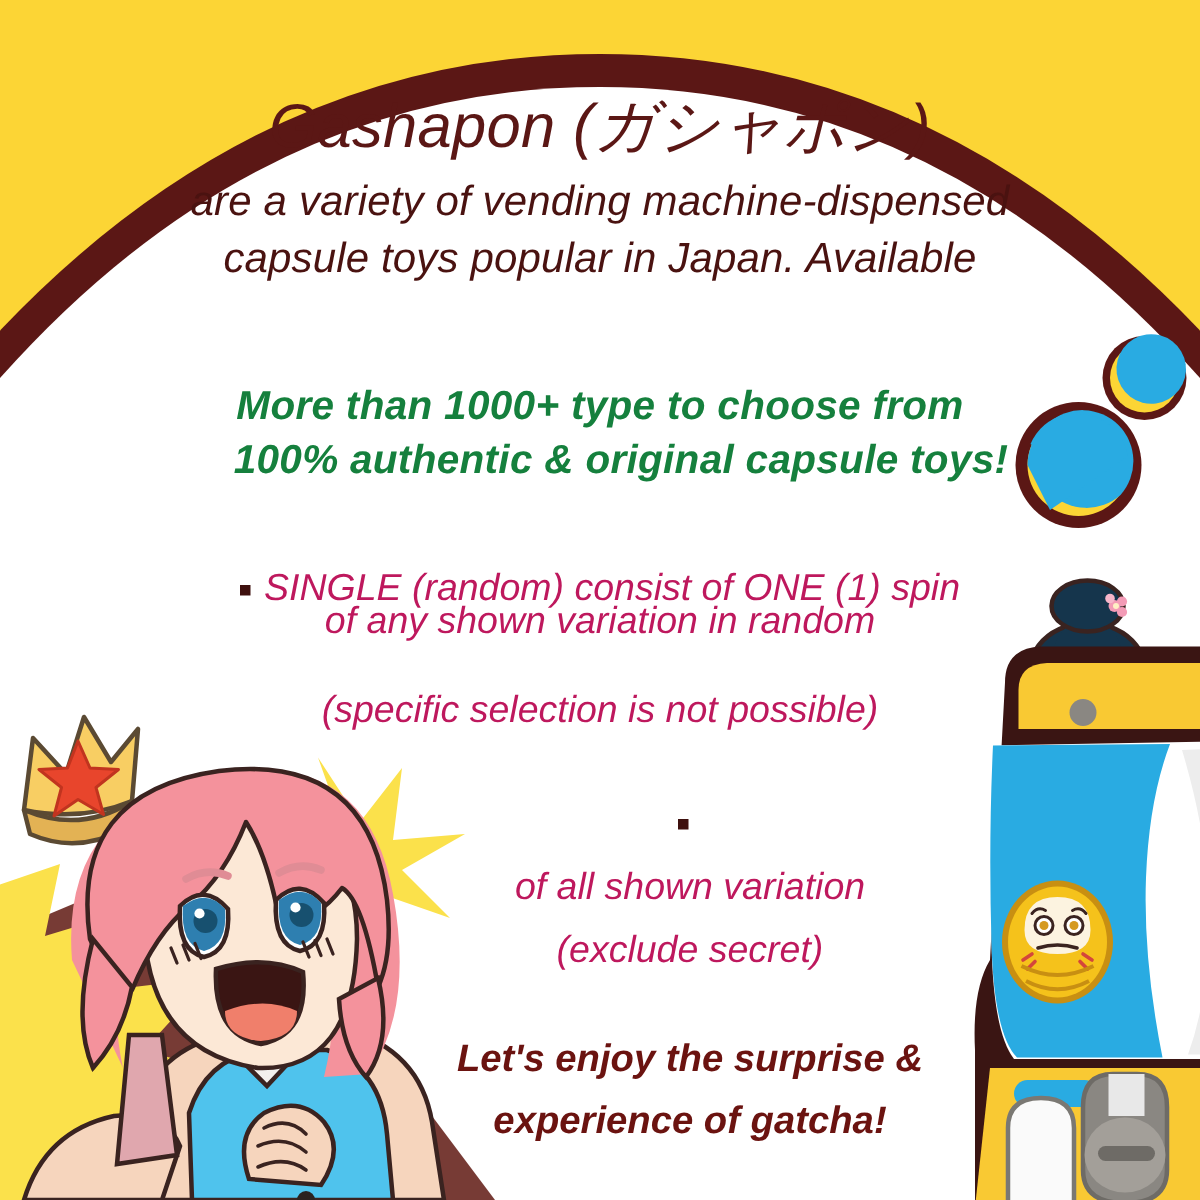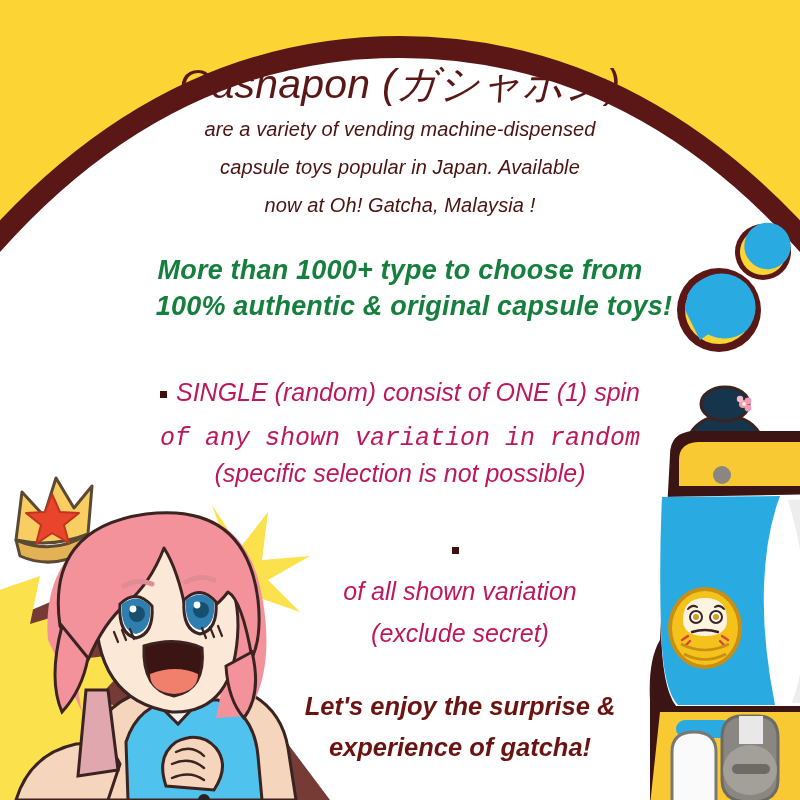"are a variety of vending" .lede { font-size: 20px -> 28px }
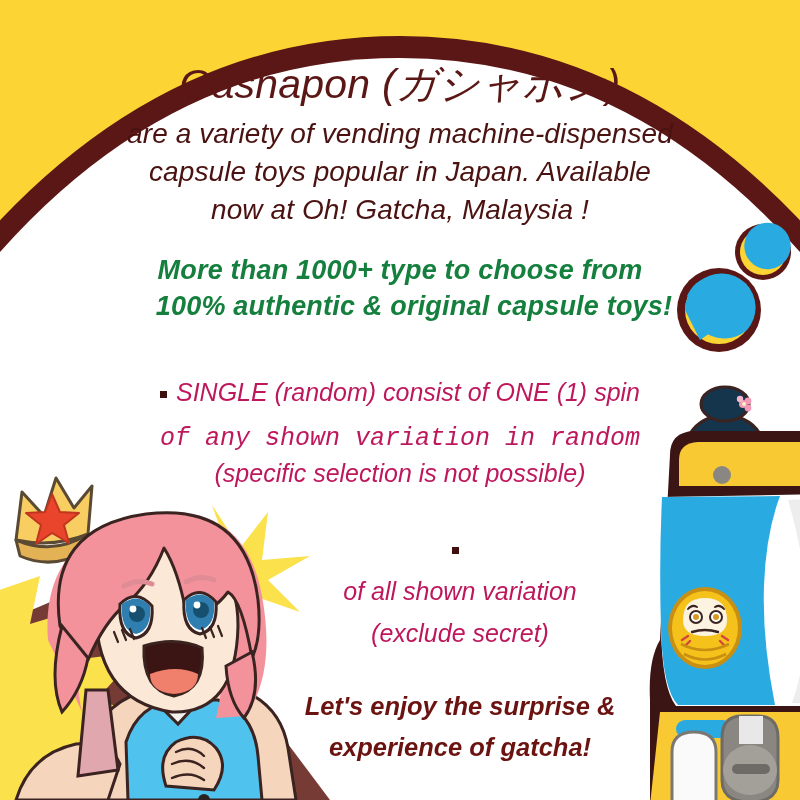"now at Oh! Gatcha, Malaysia" div.ctr { html: <div>now at Oh! Gatcha, Malaysia !</div> -> none }
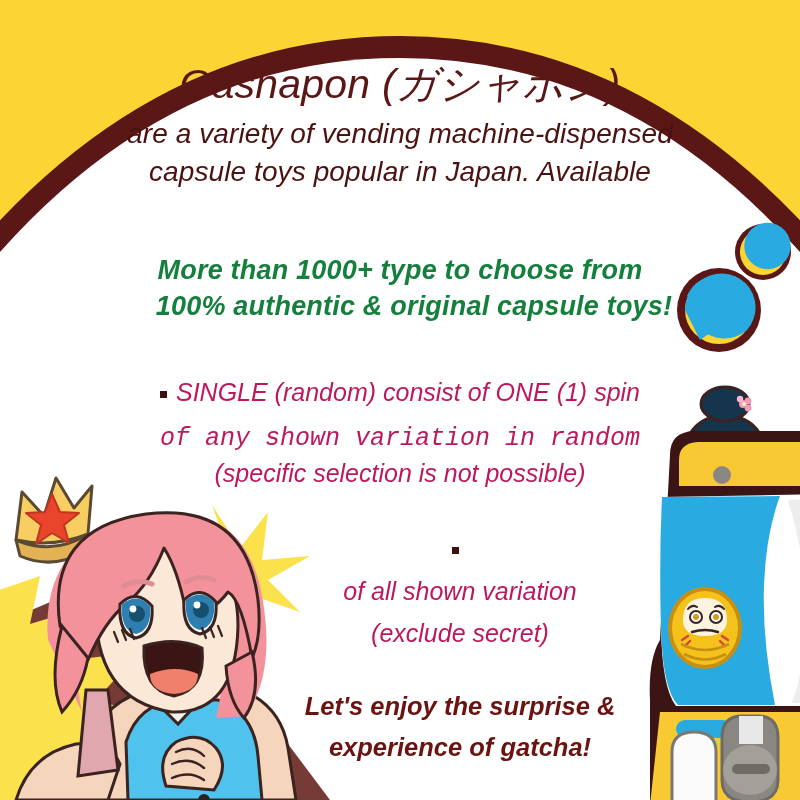"of any shown variation in" .single.s2 { font-family: Liberation Mono, monospace -> none; top: 424px -> 400px }
